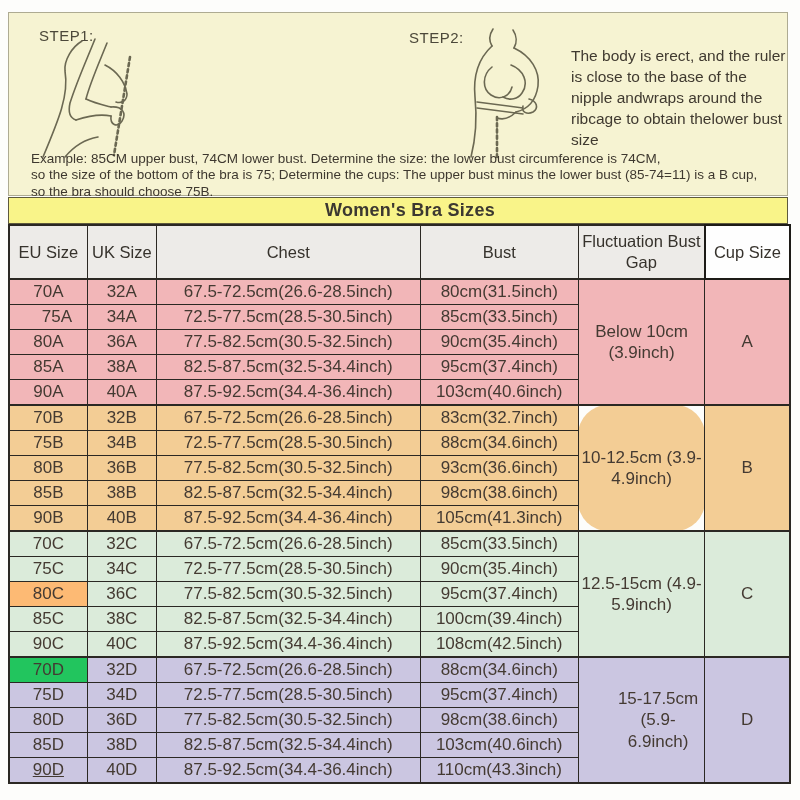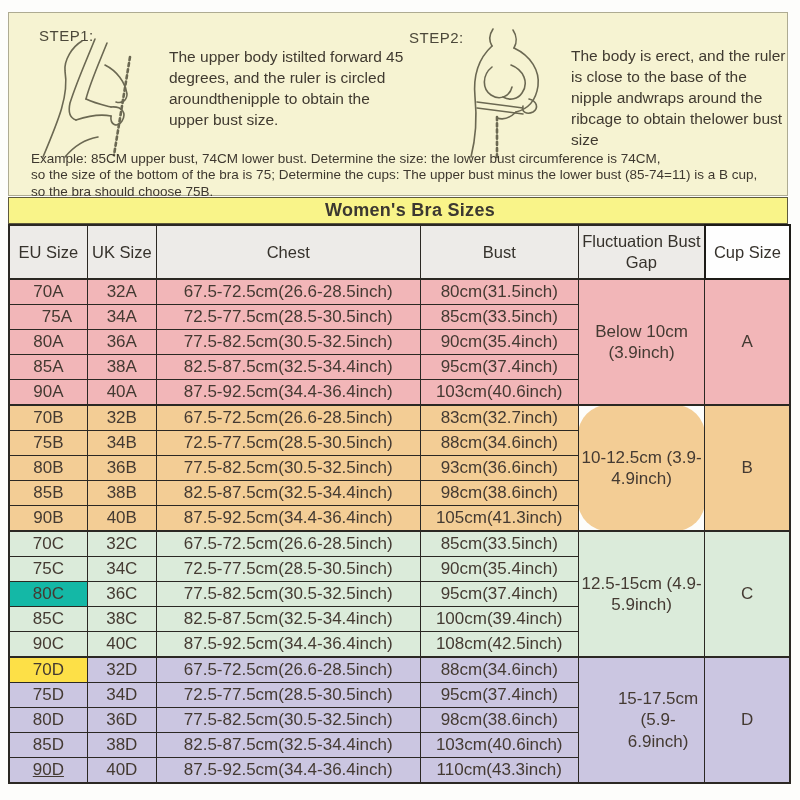"The upper body istilted forward" div.step-text { html: <div>The upper body istilted forward 45 degrees, and the ruler is circled aroundthenipple to obtain the upper bust size.</div> -> none }
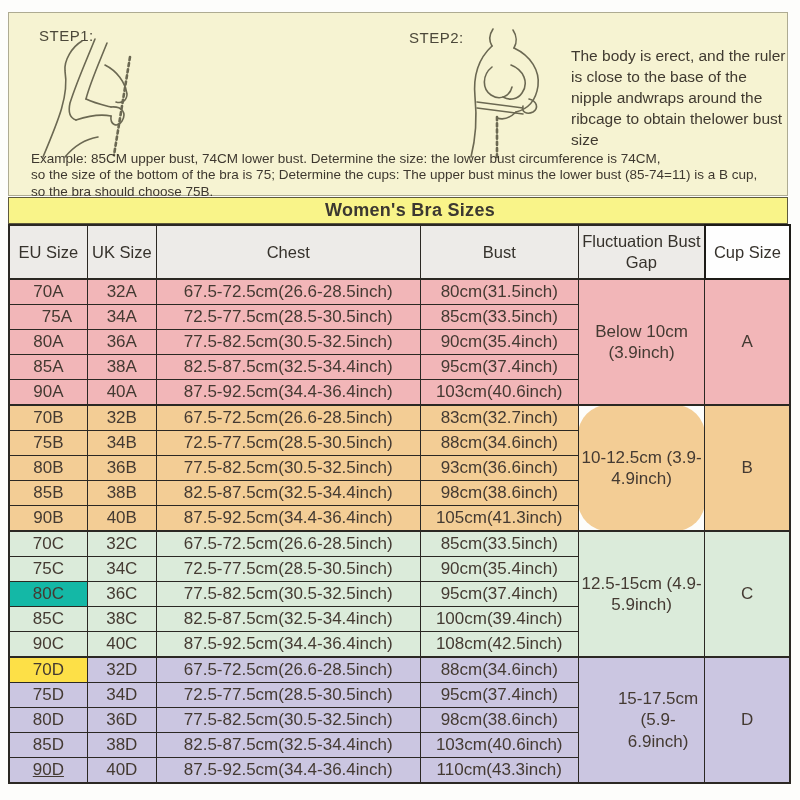"80C" td.c-size { background: #14b8a6 -> #fdba74 }
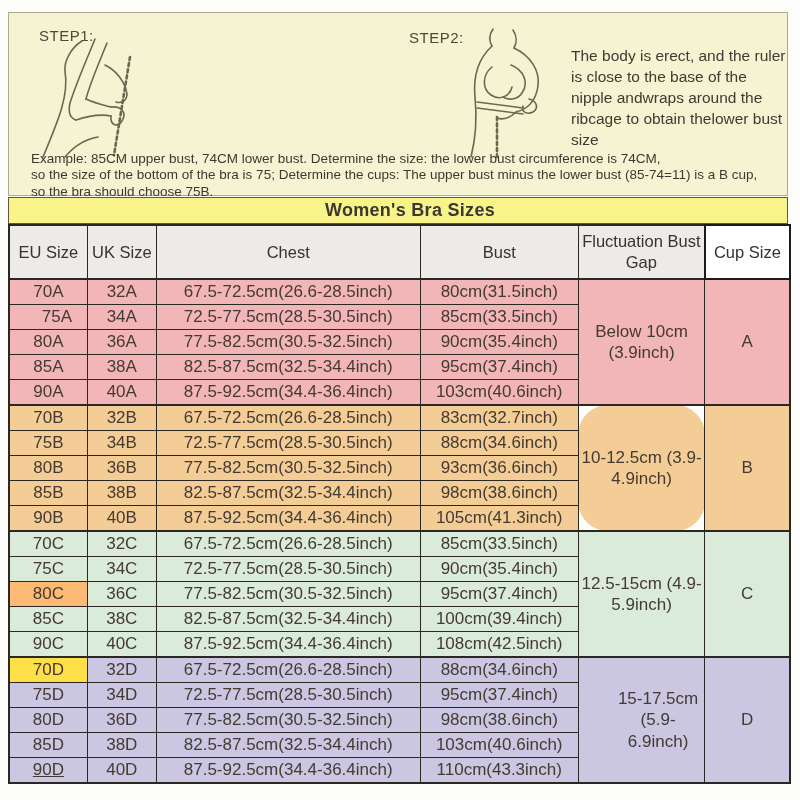"70D" td.c-size { background: #fde047 -> #22c55e }
